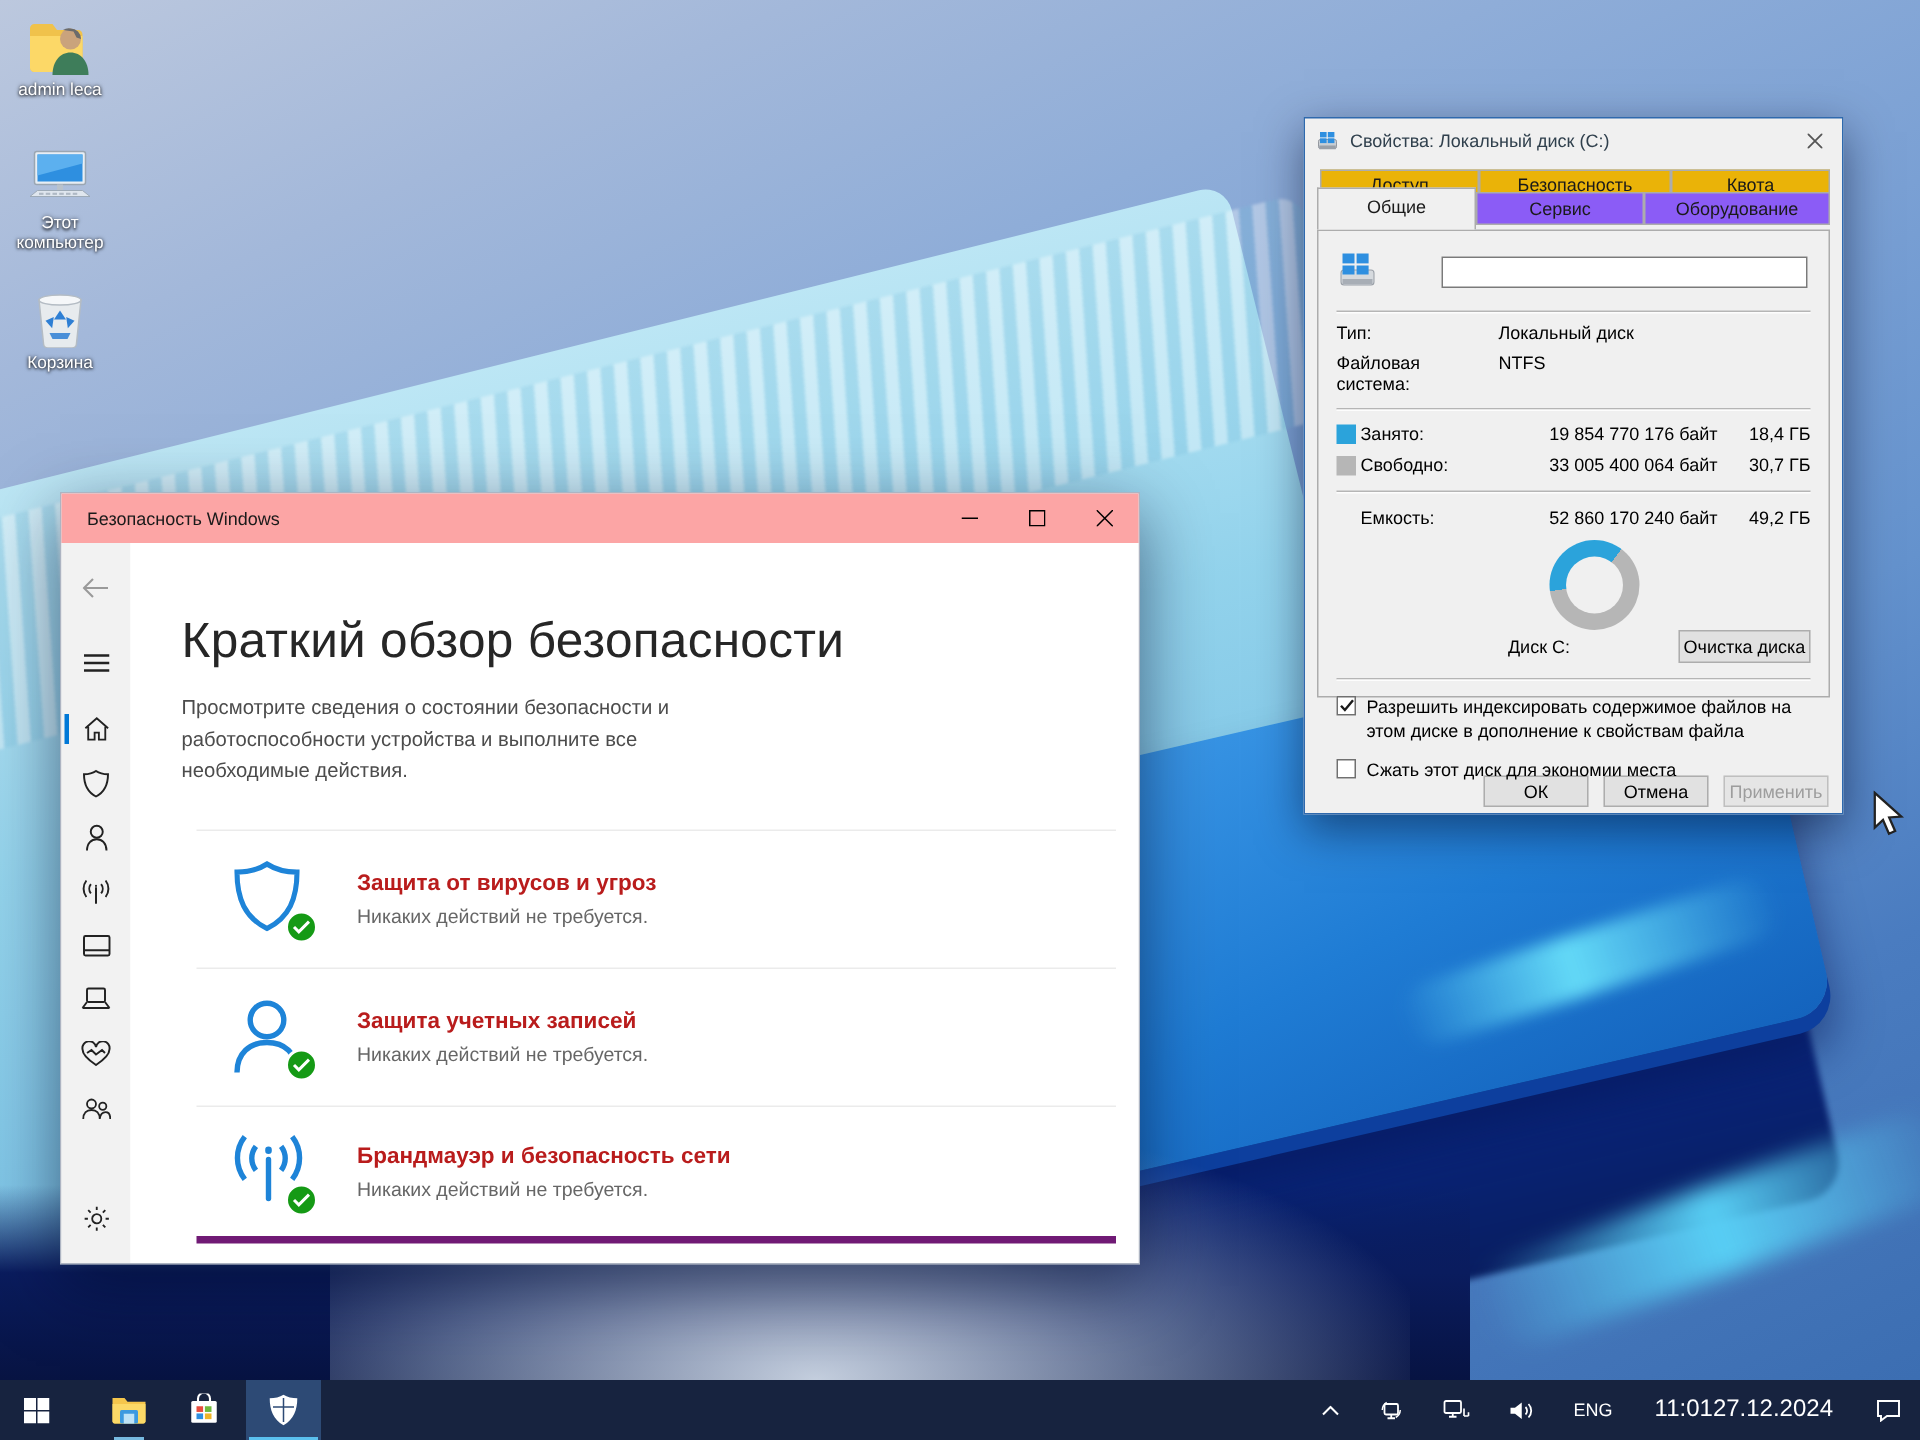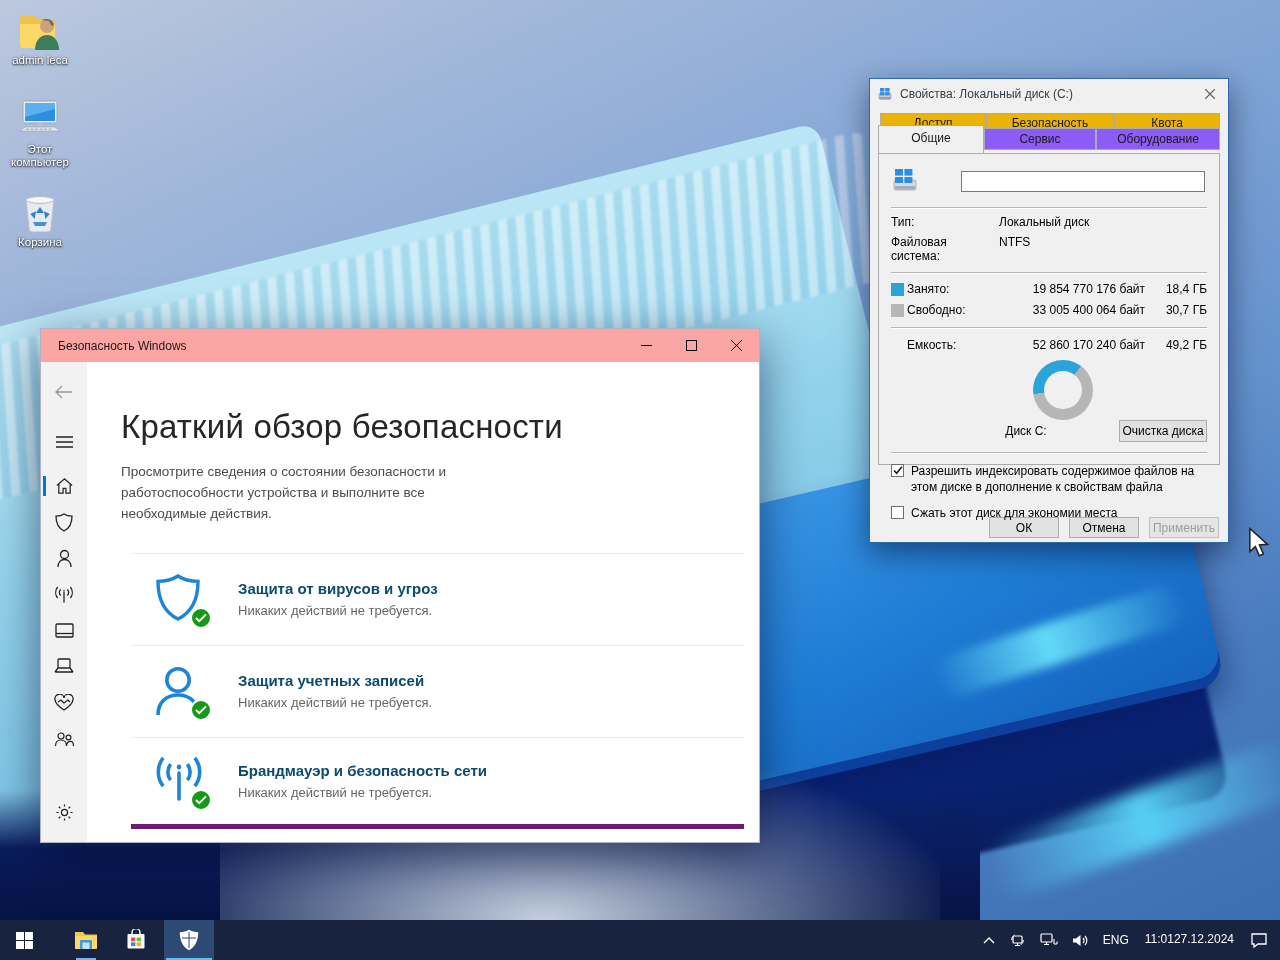"Защита от вирусов и угроз" .sec-row .t1 { color: #0c4a6e -> #b91c1c }
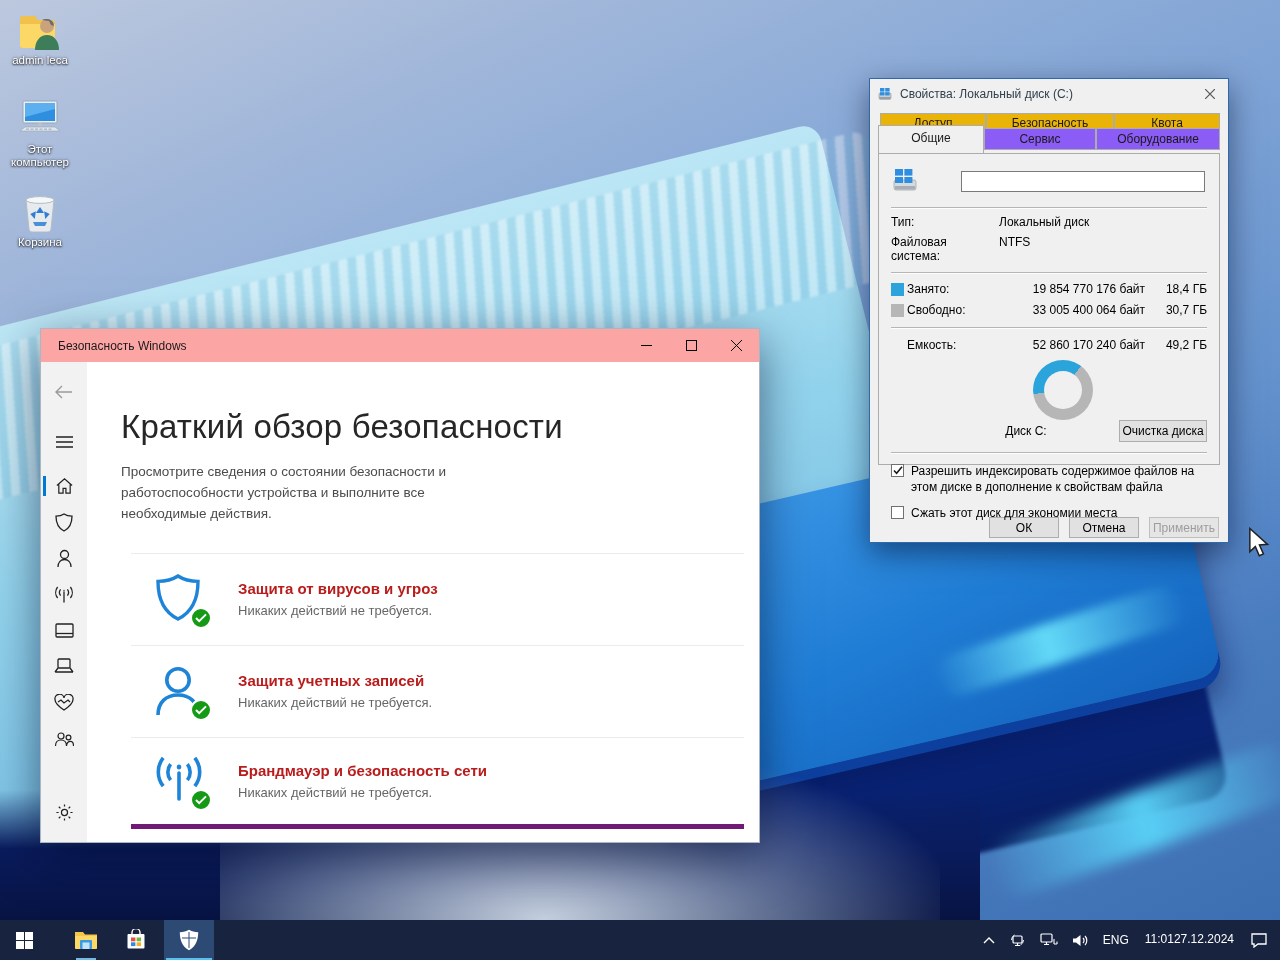"ENG" .tray { gap: 2px -> 14px }
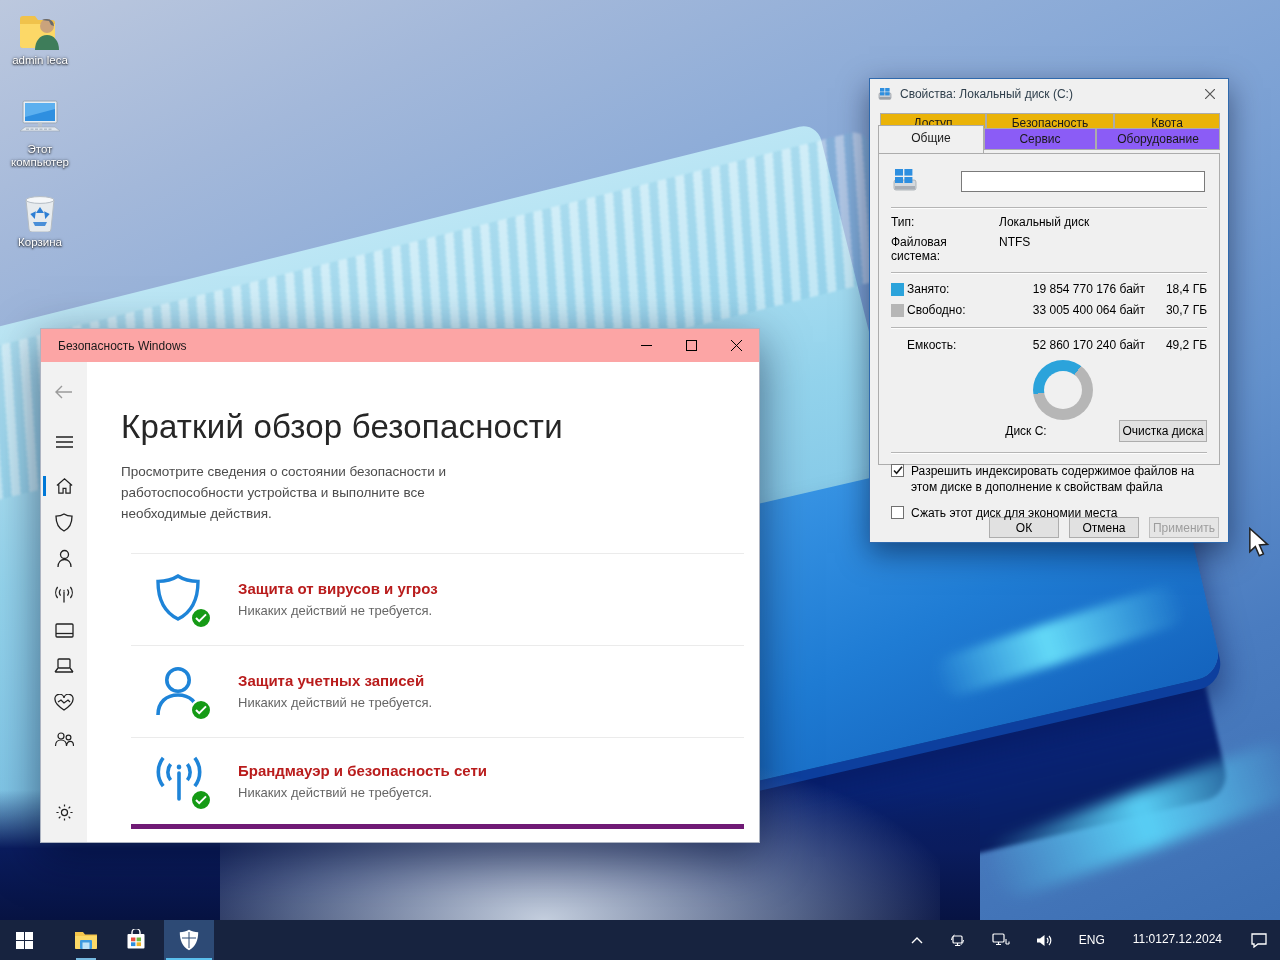"11:01" .tray-clock { font-size: 12px -> 16px }
